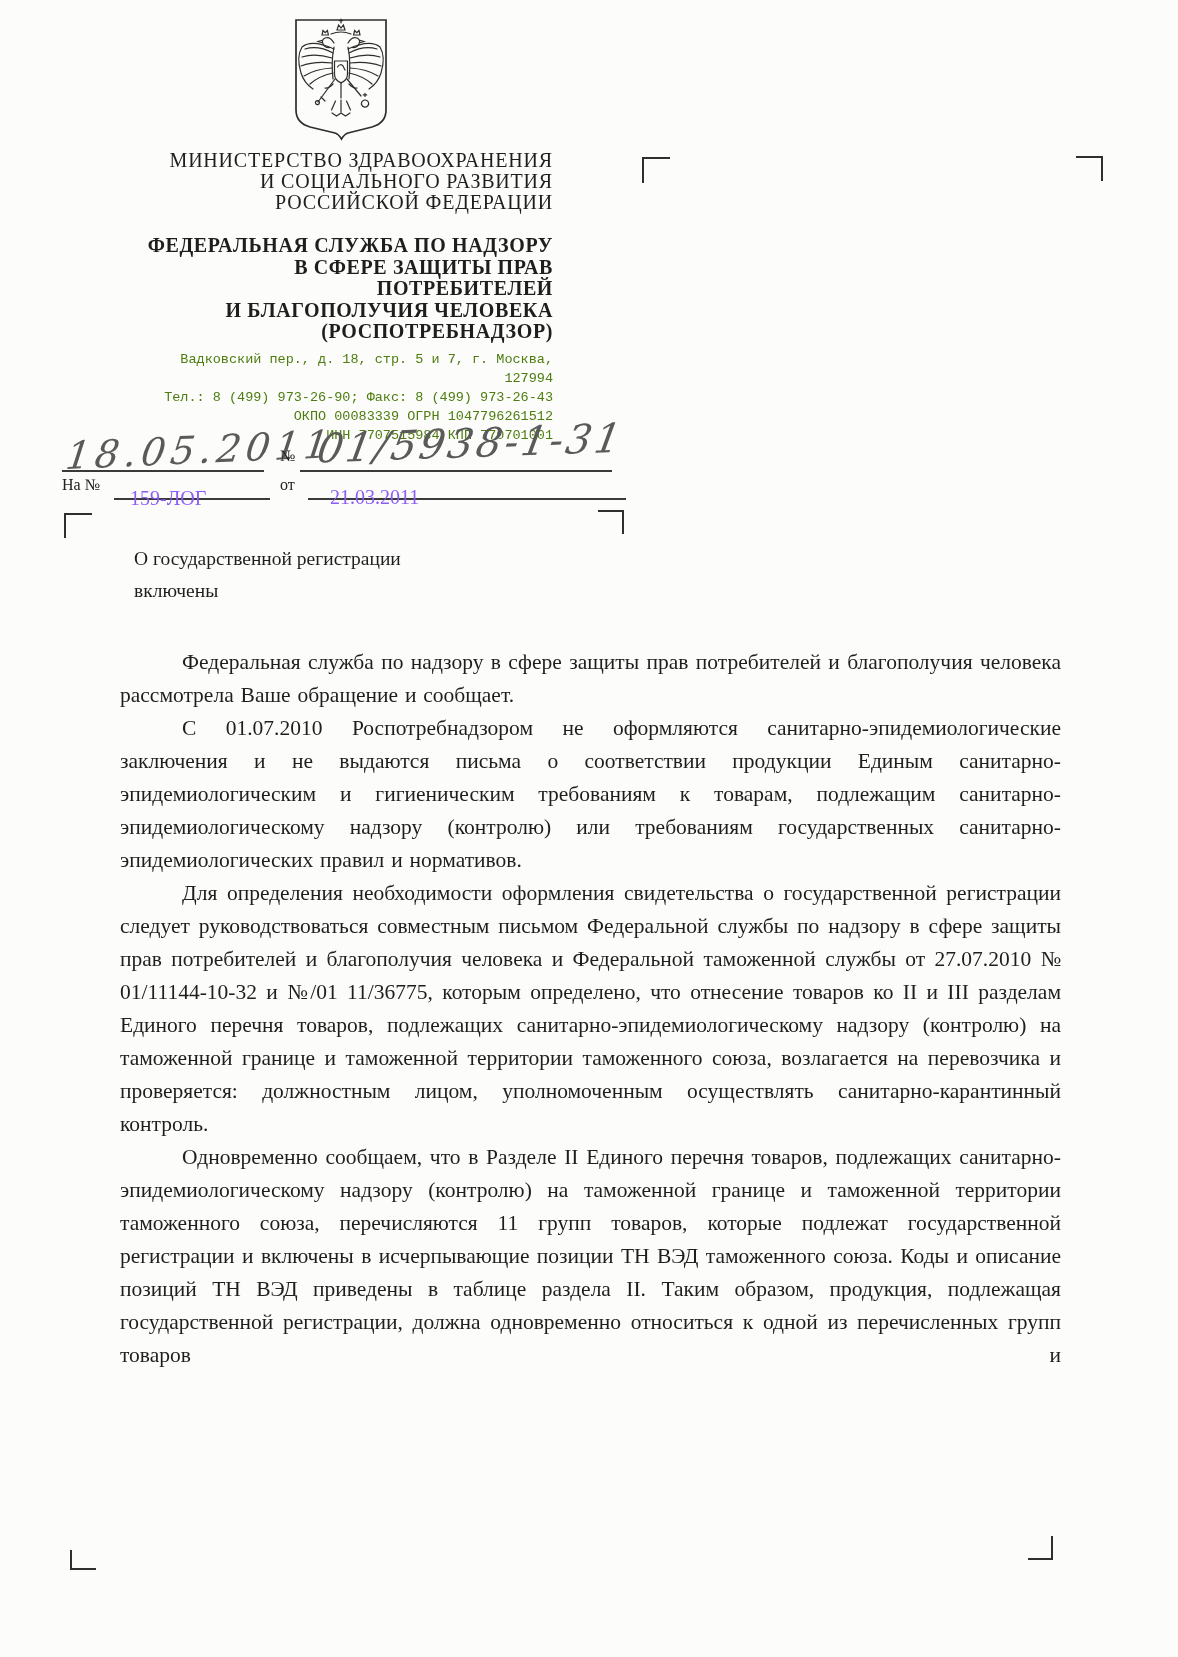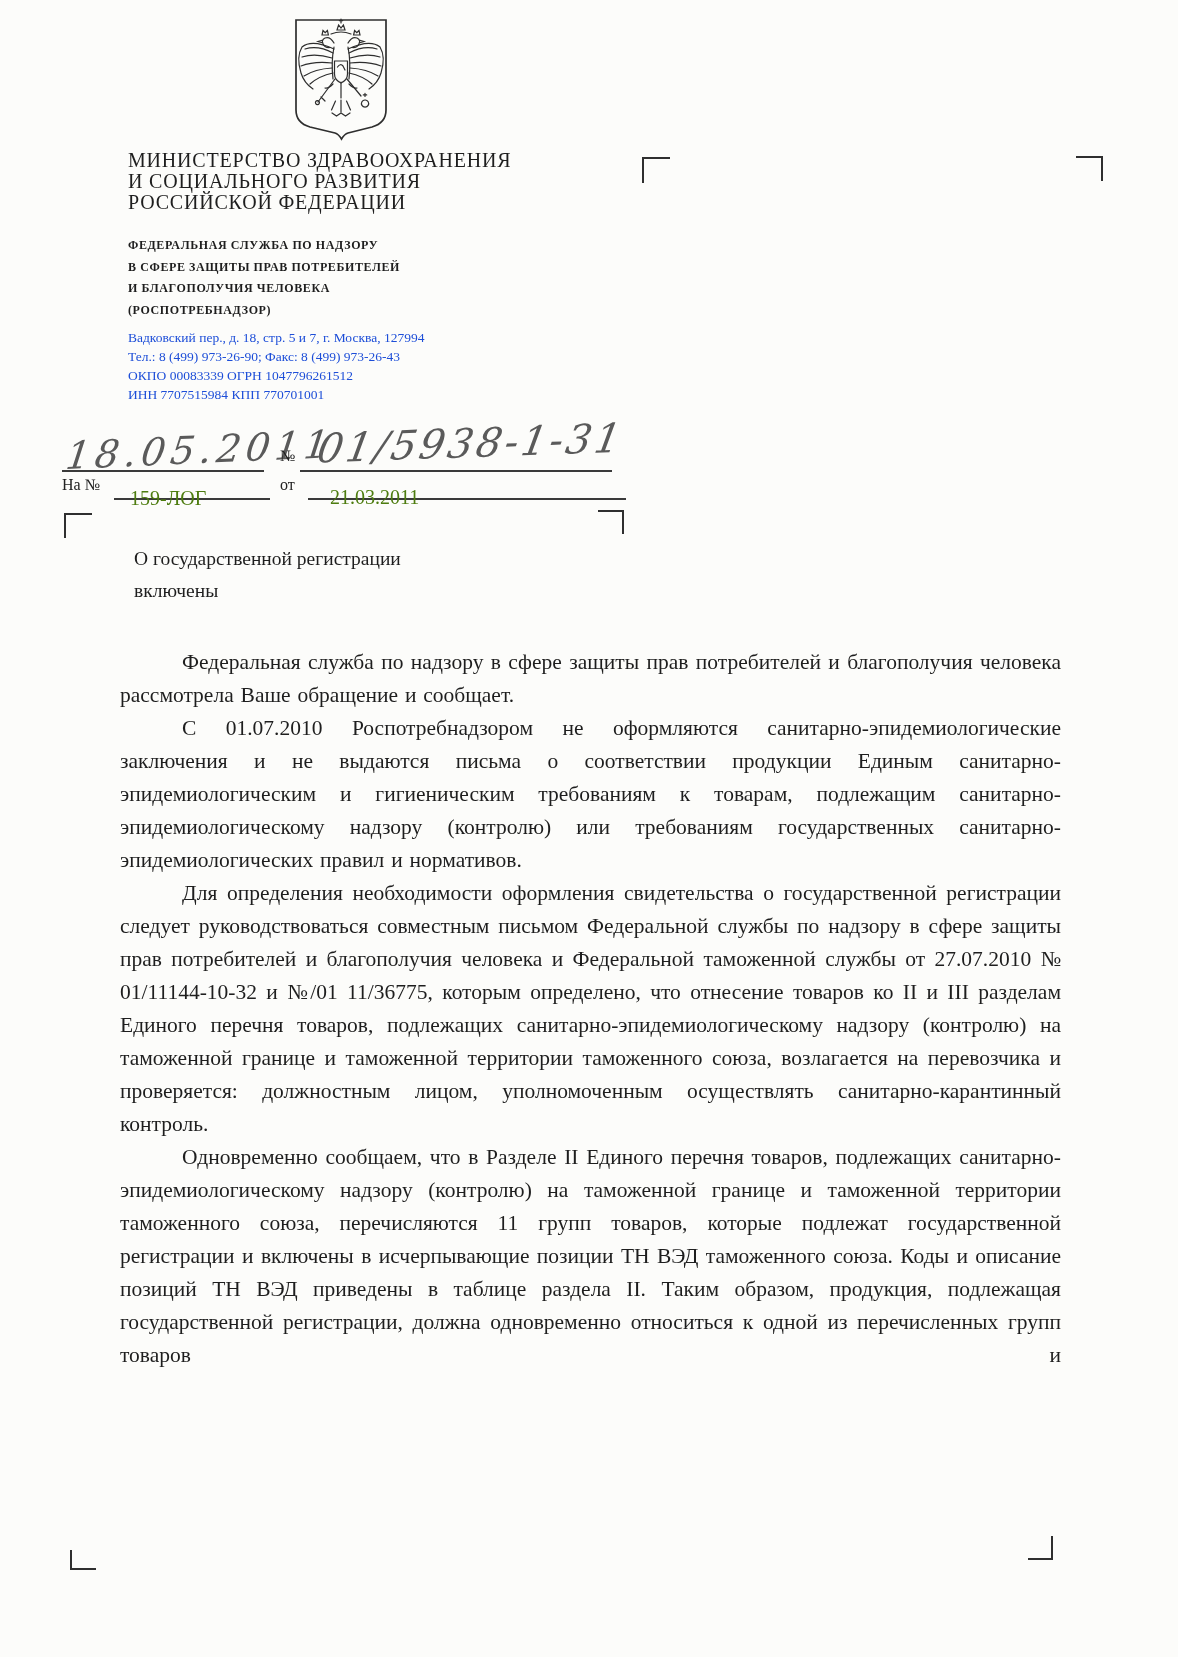"МИНИСТЕРСТВО ЗДРАВООХРАНЕНИЯ" .hdr-col { text-align: left -> right }
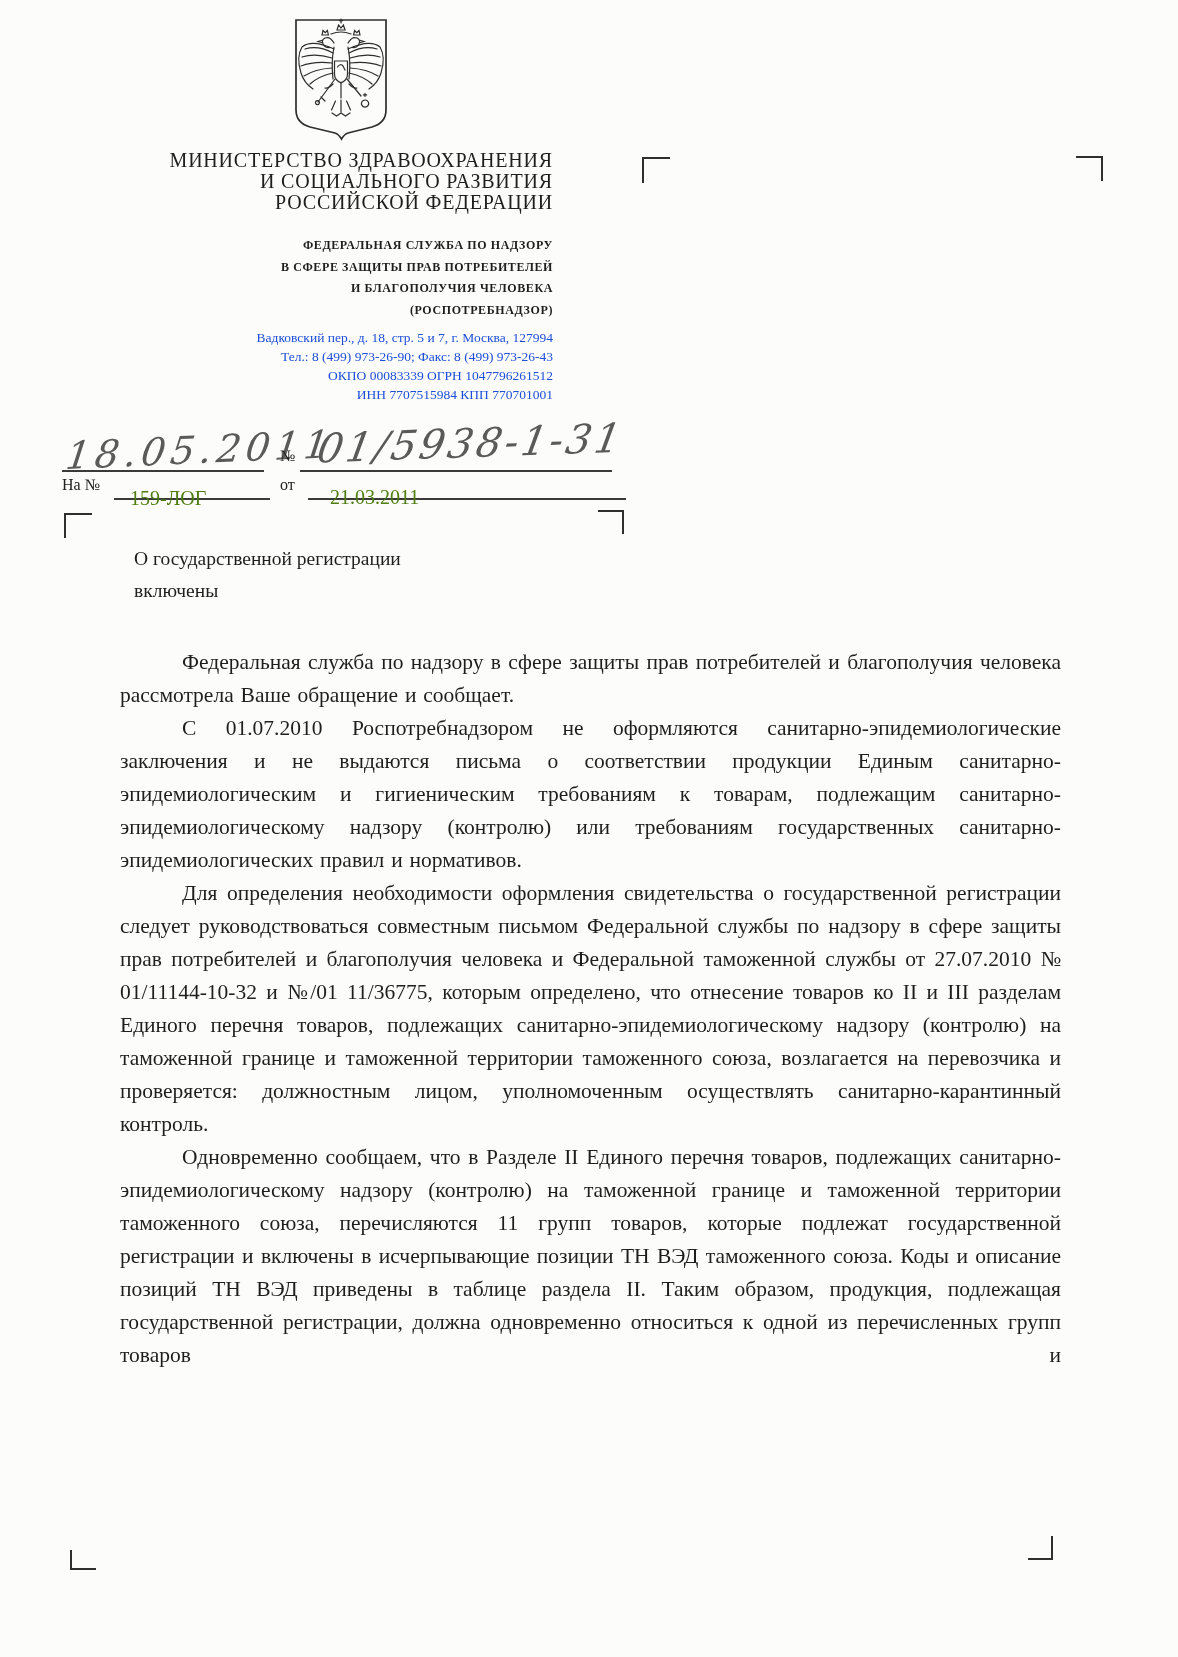"ФЕДЕРАЛЬНАЯ СЛУЖБА ПО НАДЗОРУ" .service { font-size: 12px -> 20px }
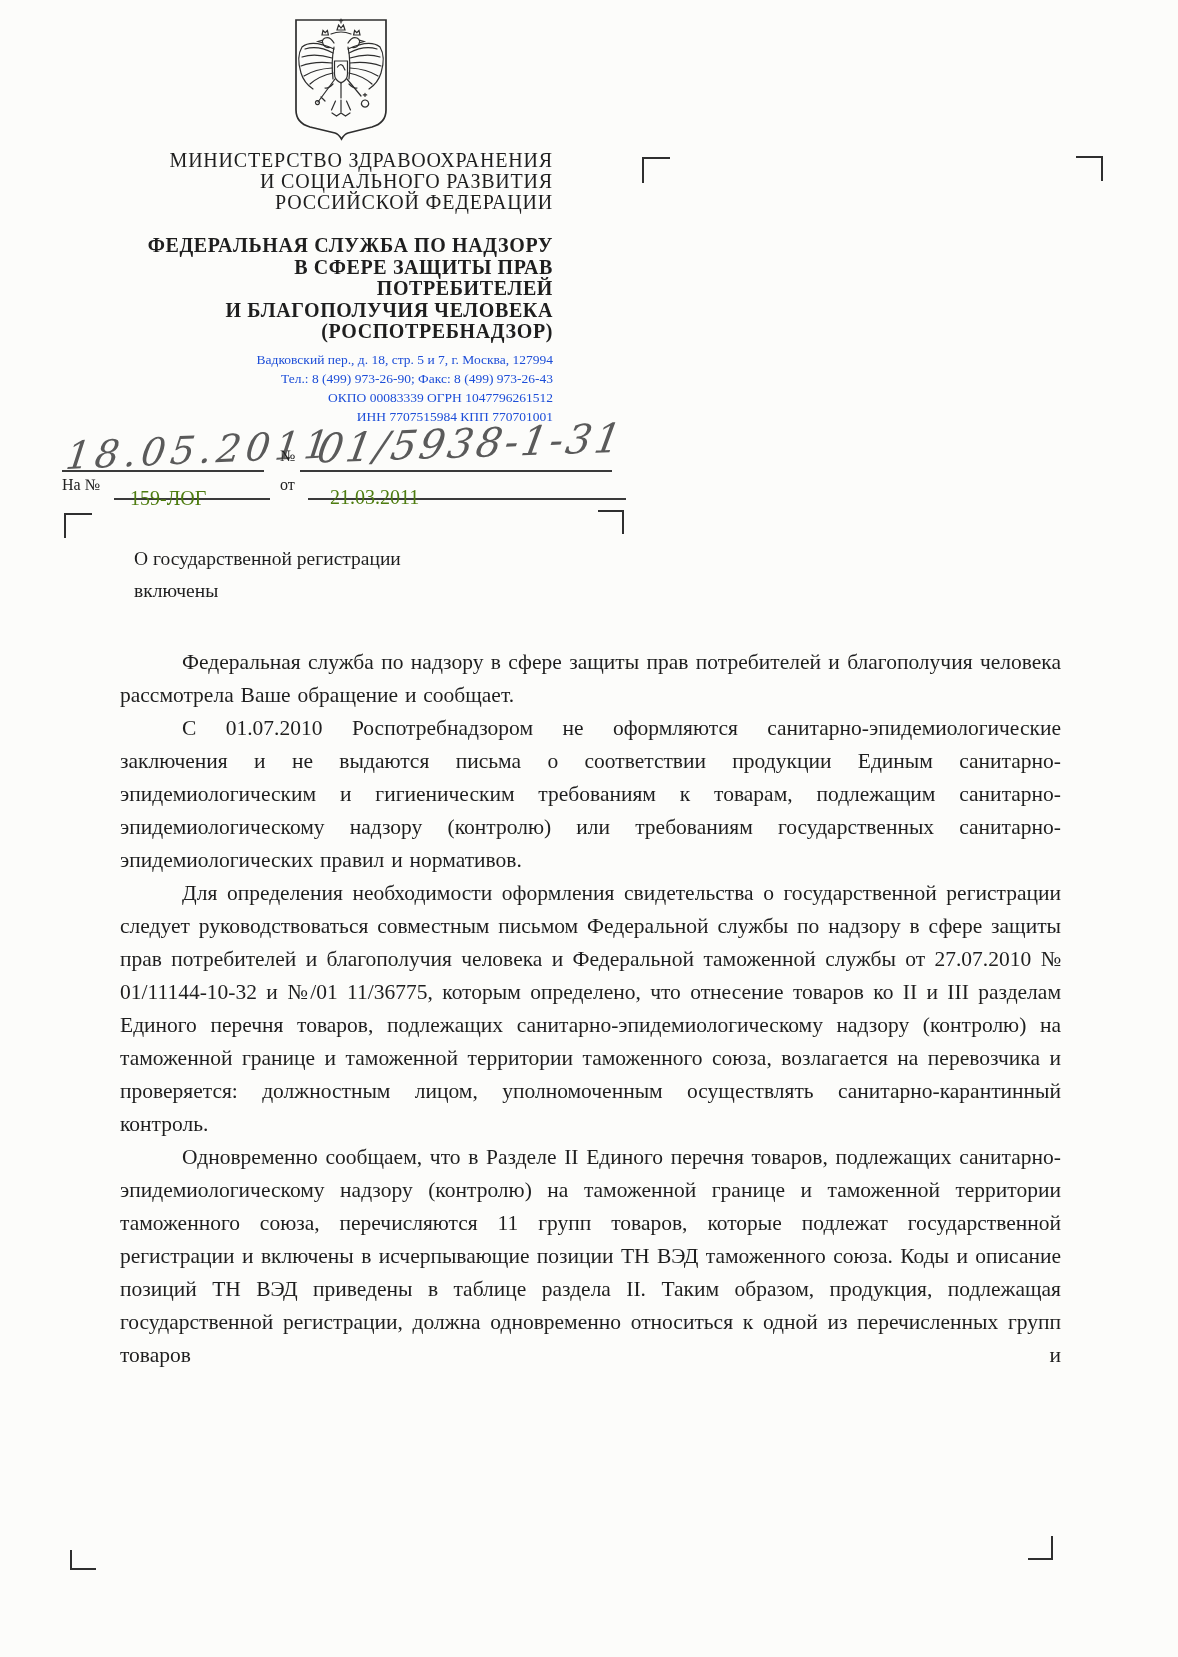"Вадковский пер., д. 18, стр." .addr { color: #1d4ed8 -> #4d7c0f; font-family: none -> Liberation Mono, monospace }
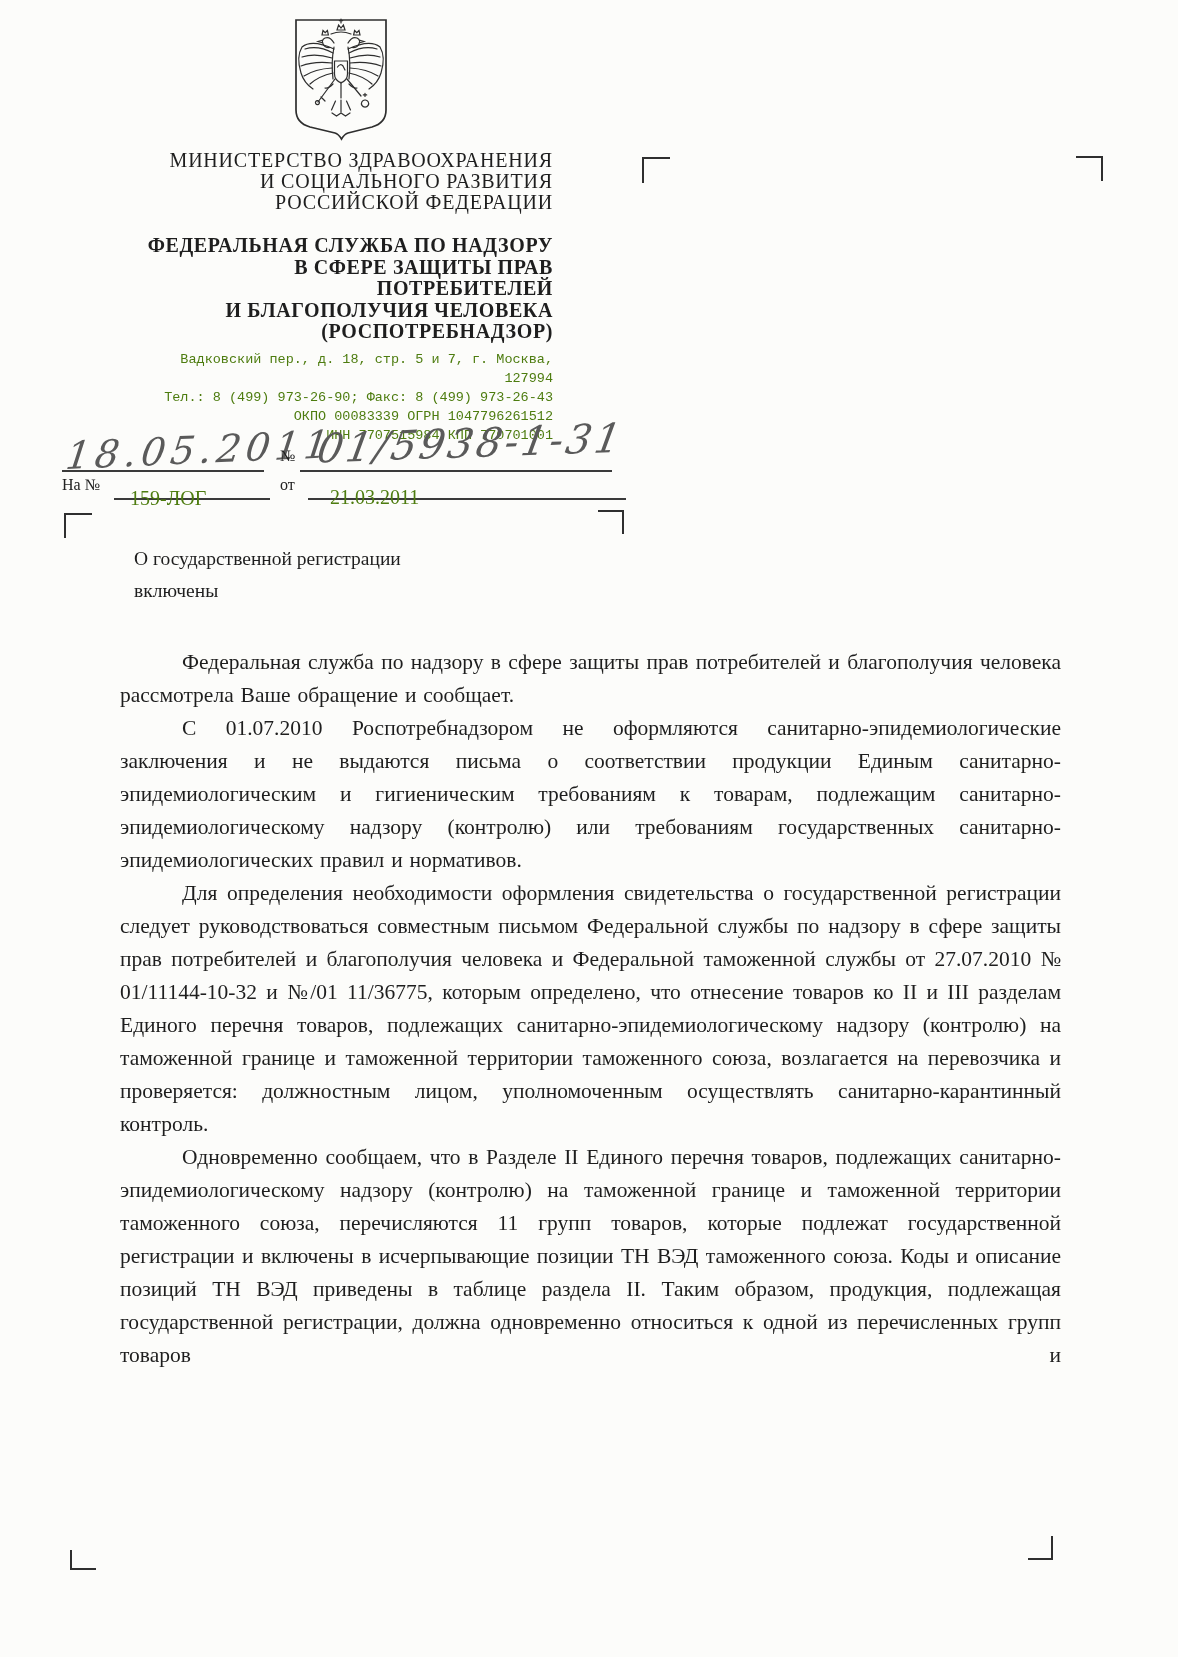"159-ЛОГ" .typed { color: #4d7c0f -> #8b5cf6 }
